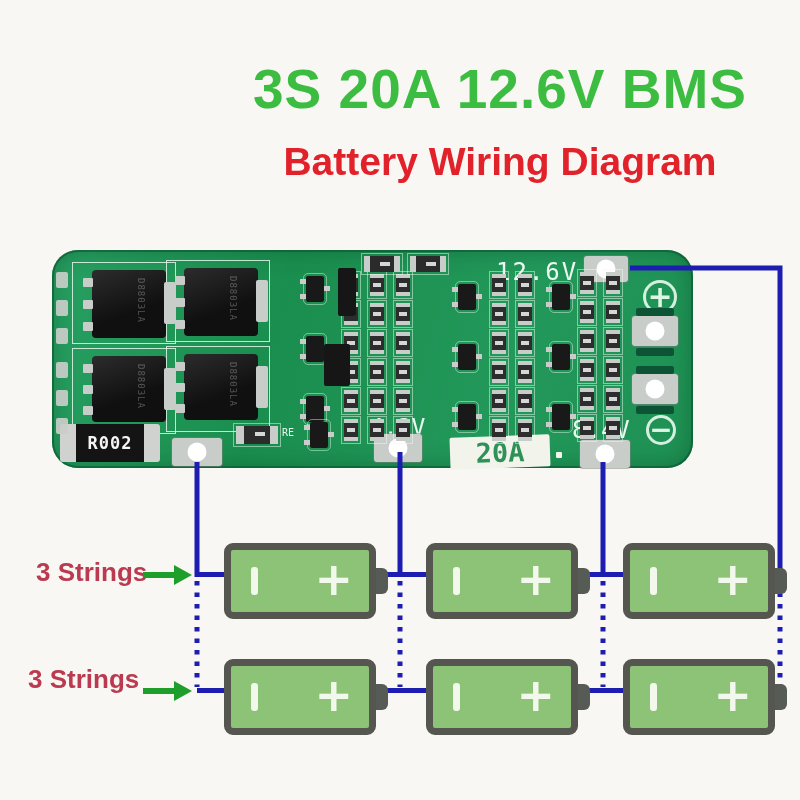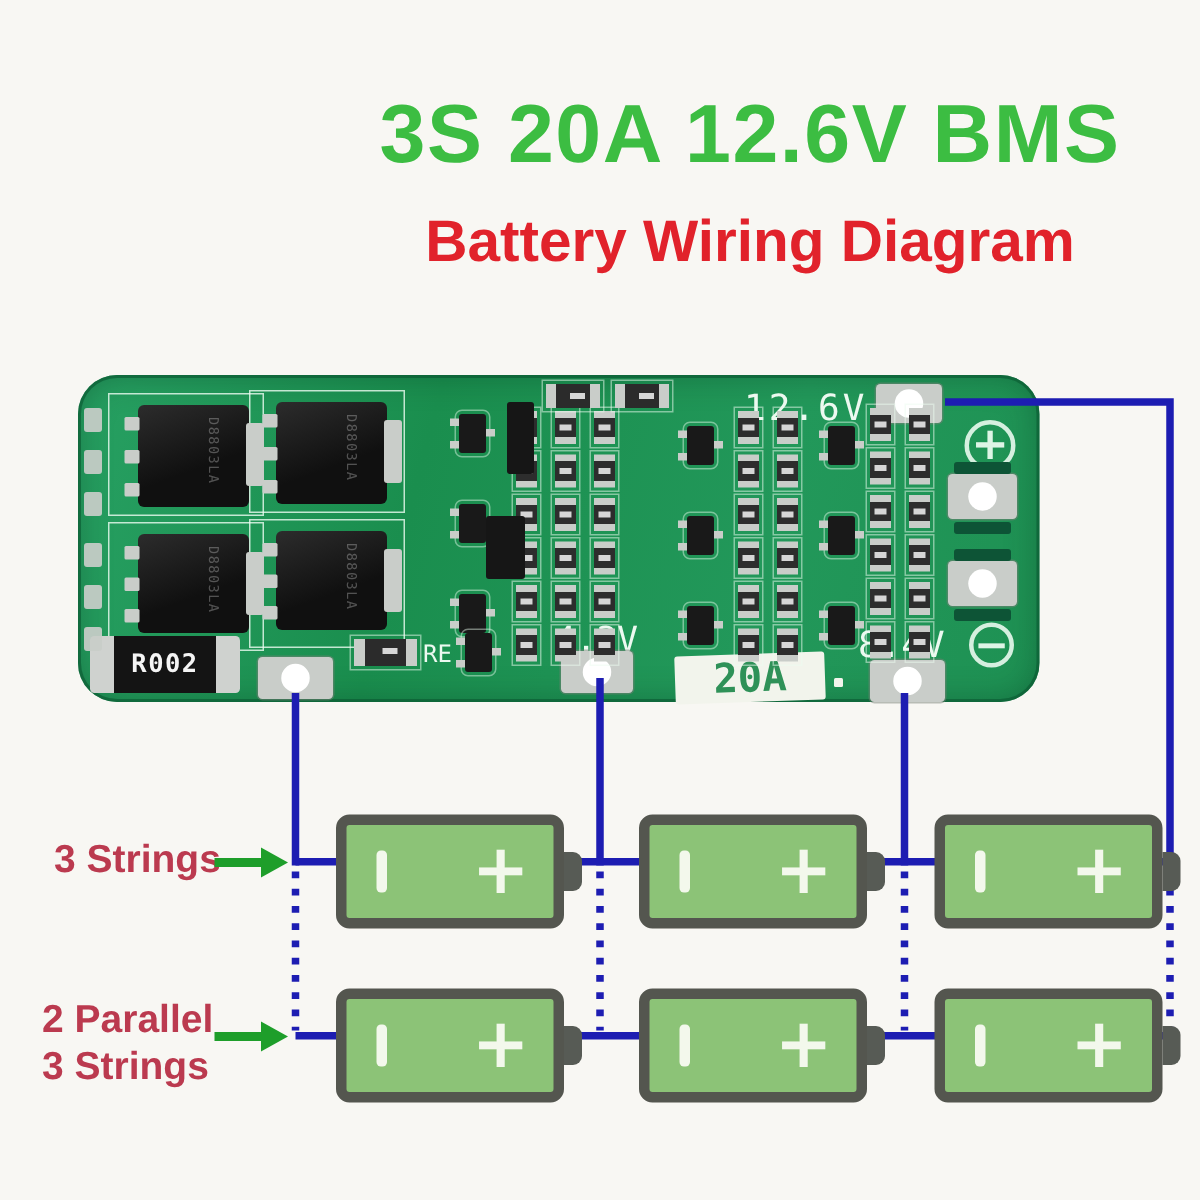"RE" .re { font-size: 16px -> 10px }
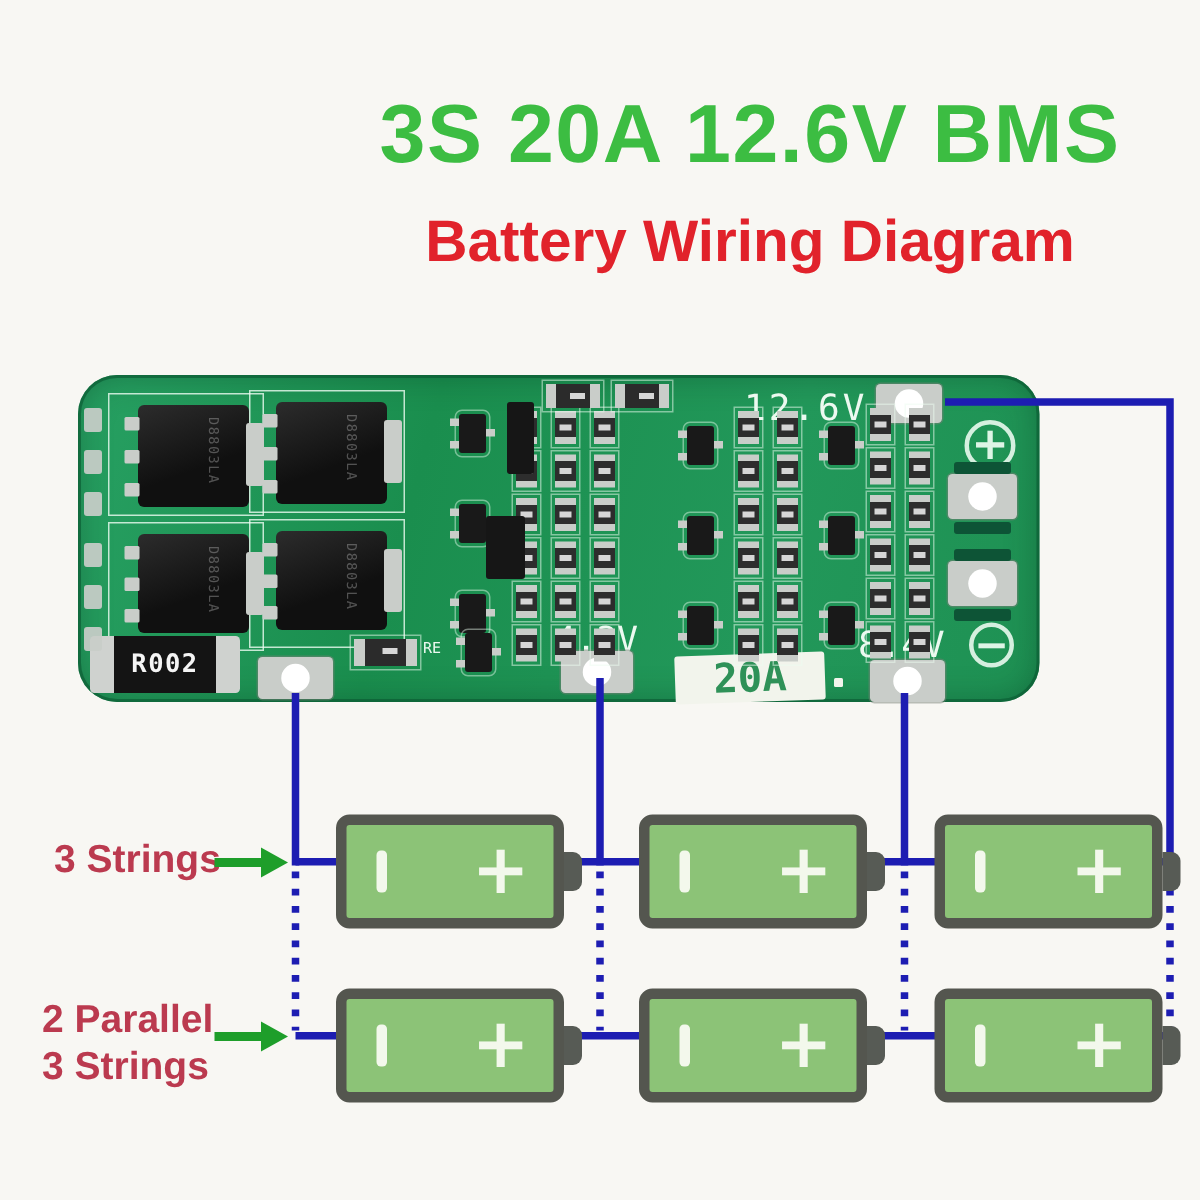"2 Parallel" div { html: <div>2 Parallel</div> -> none }
